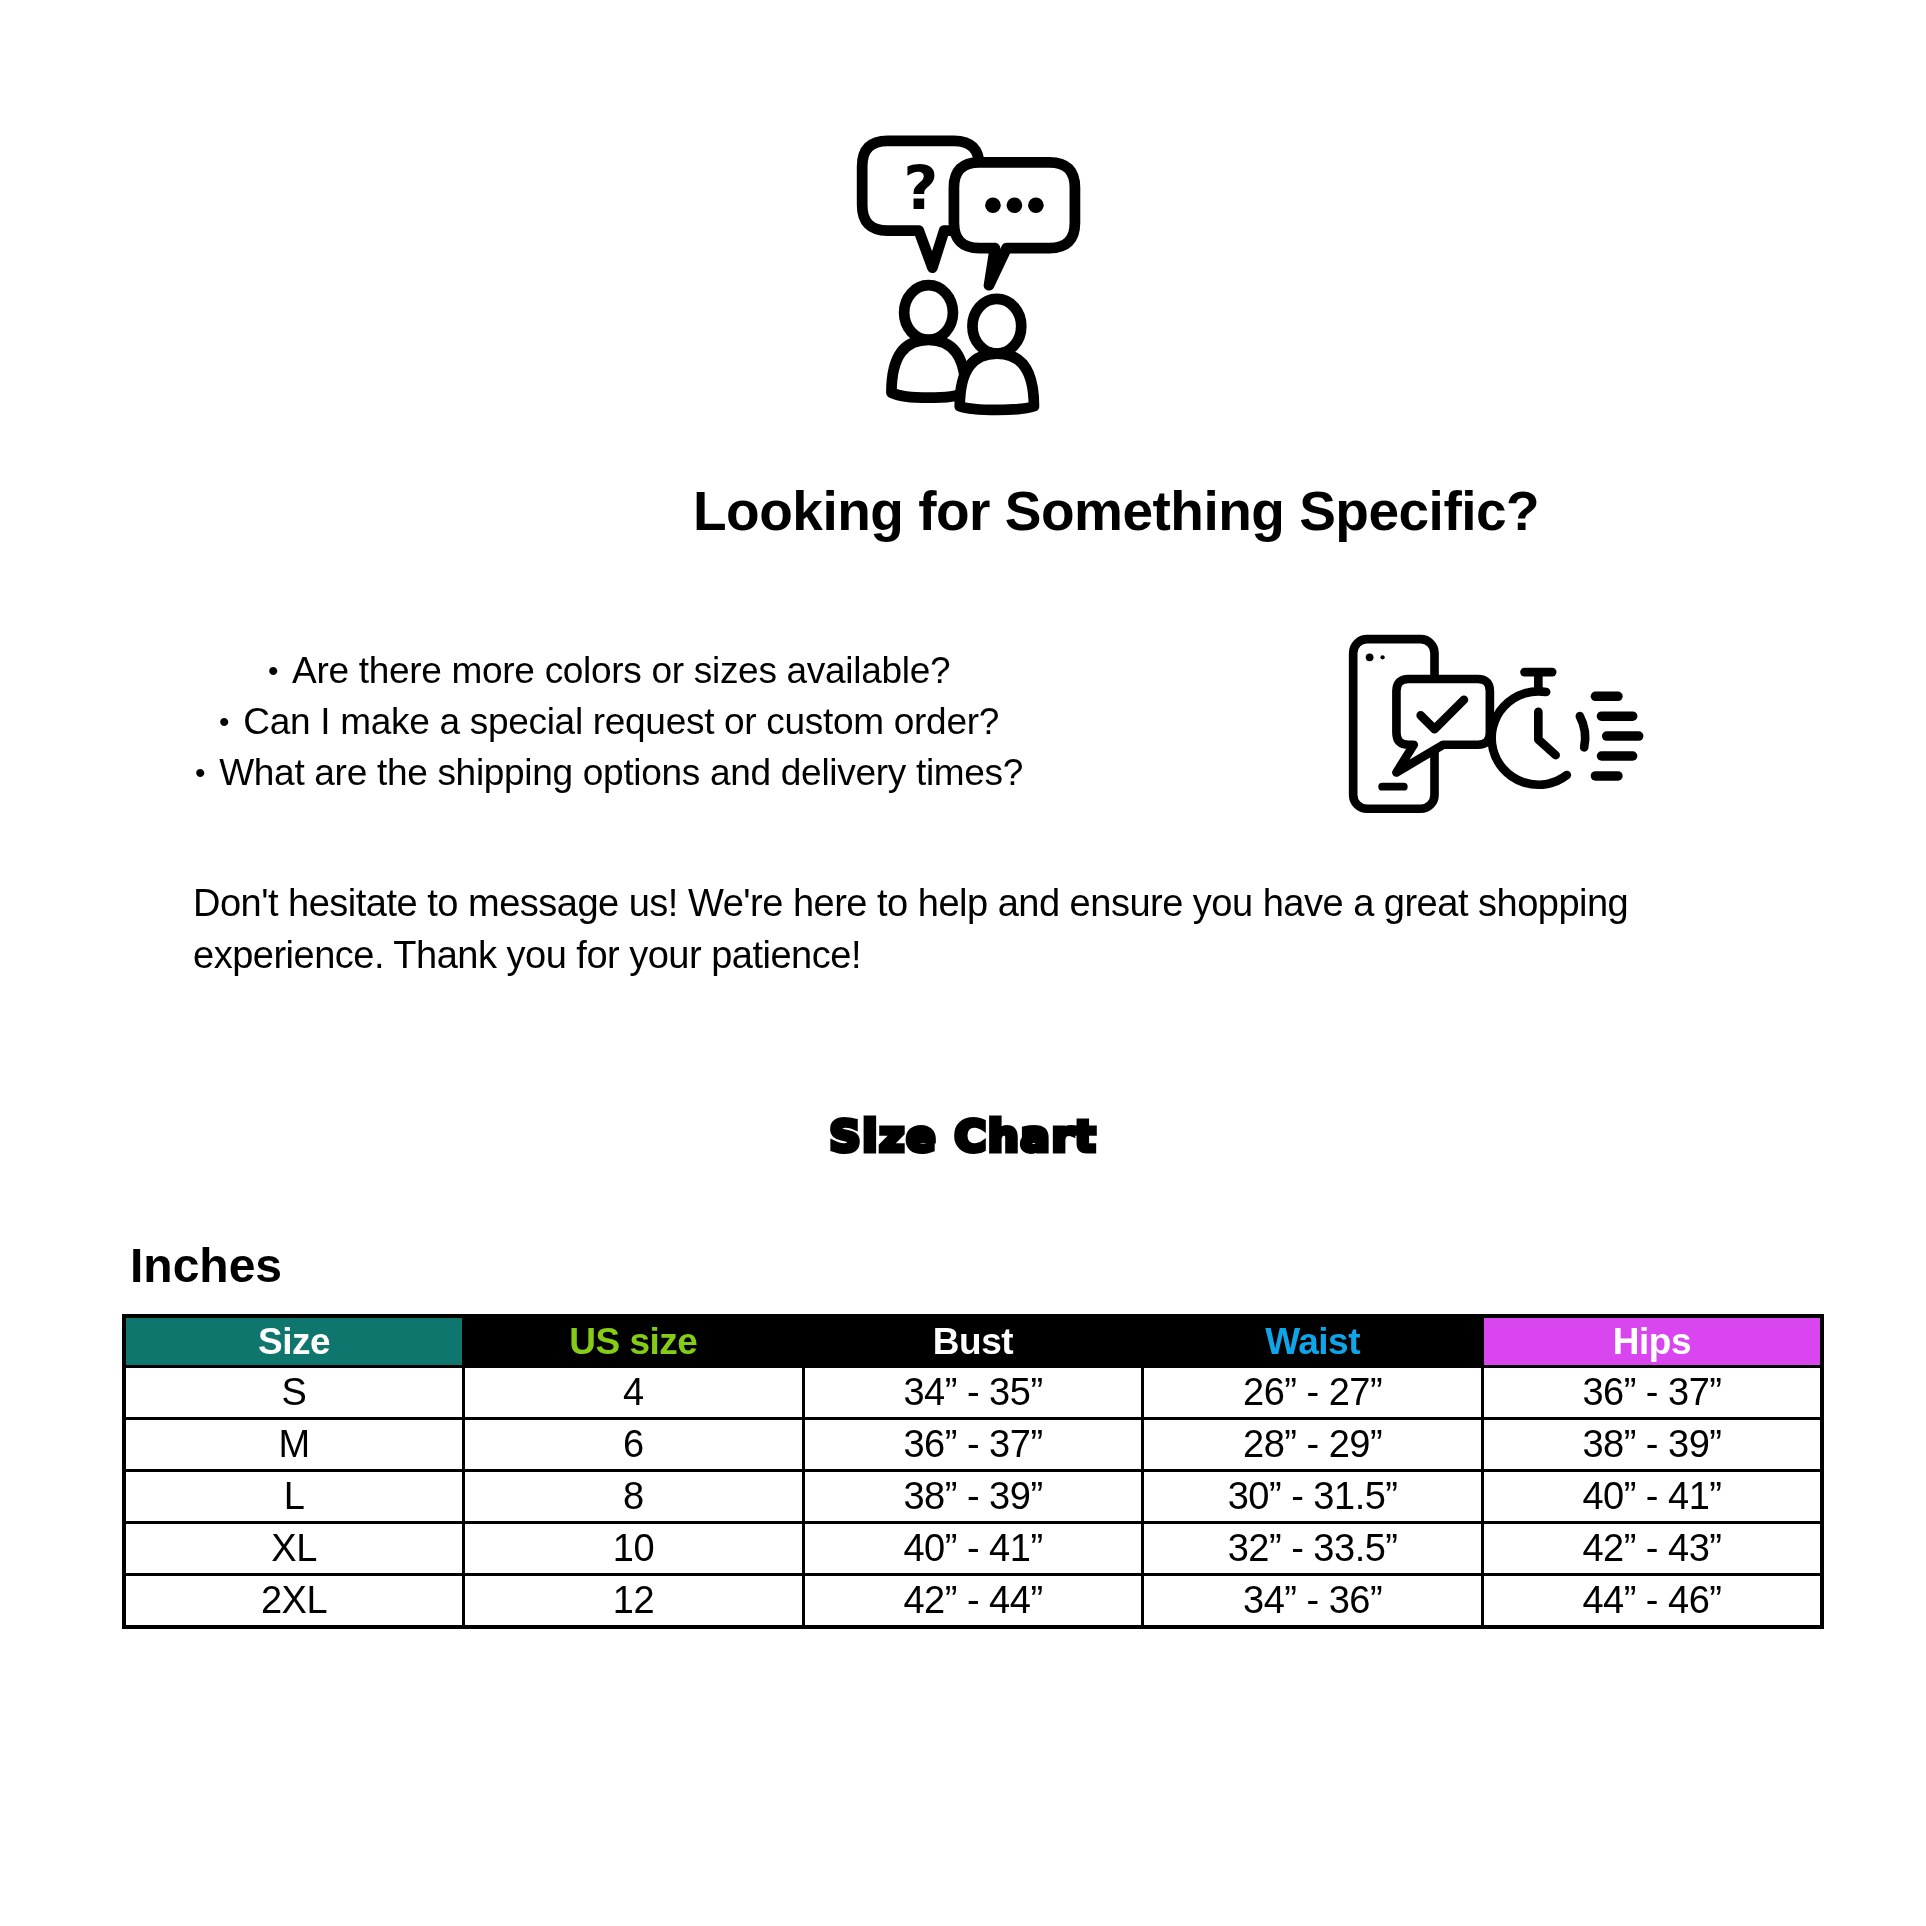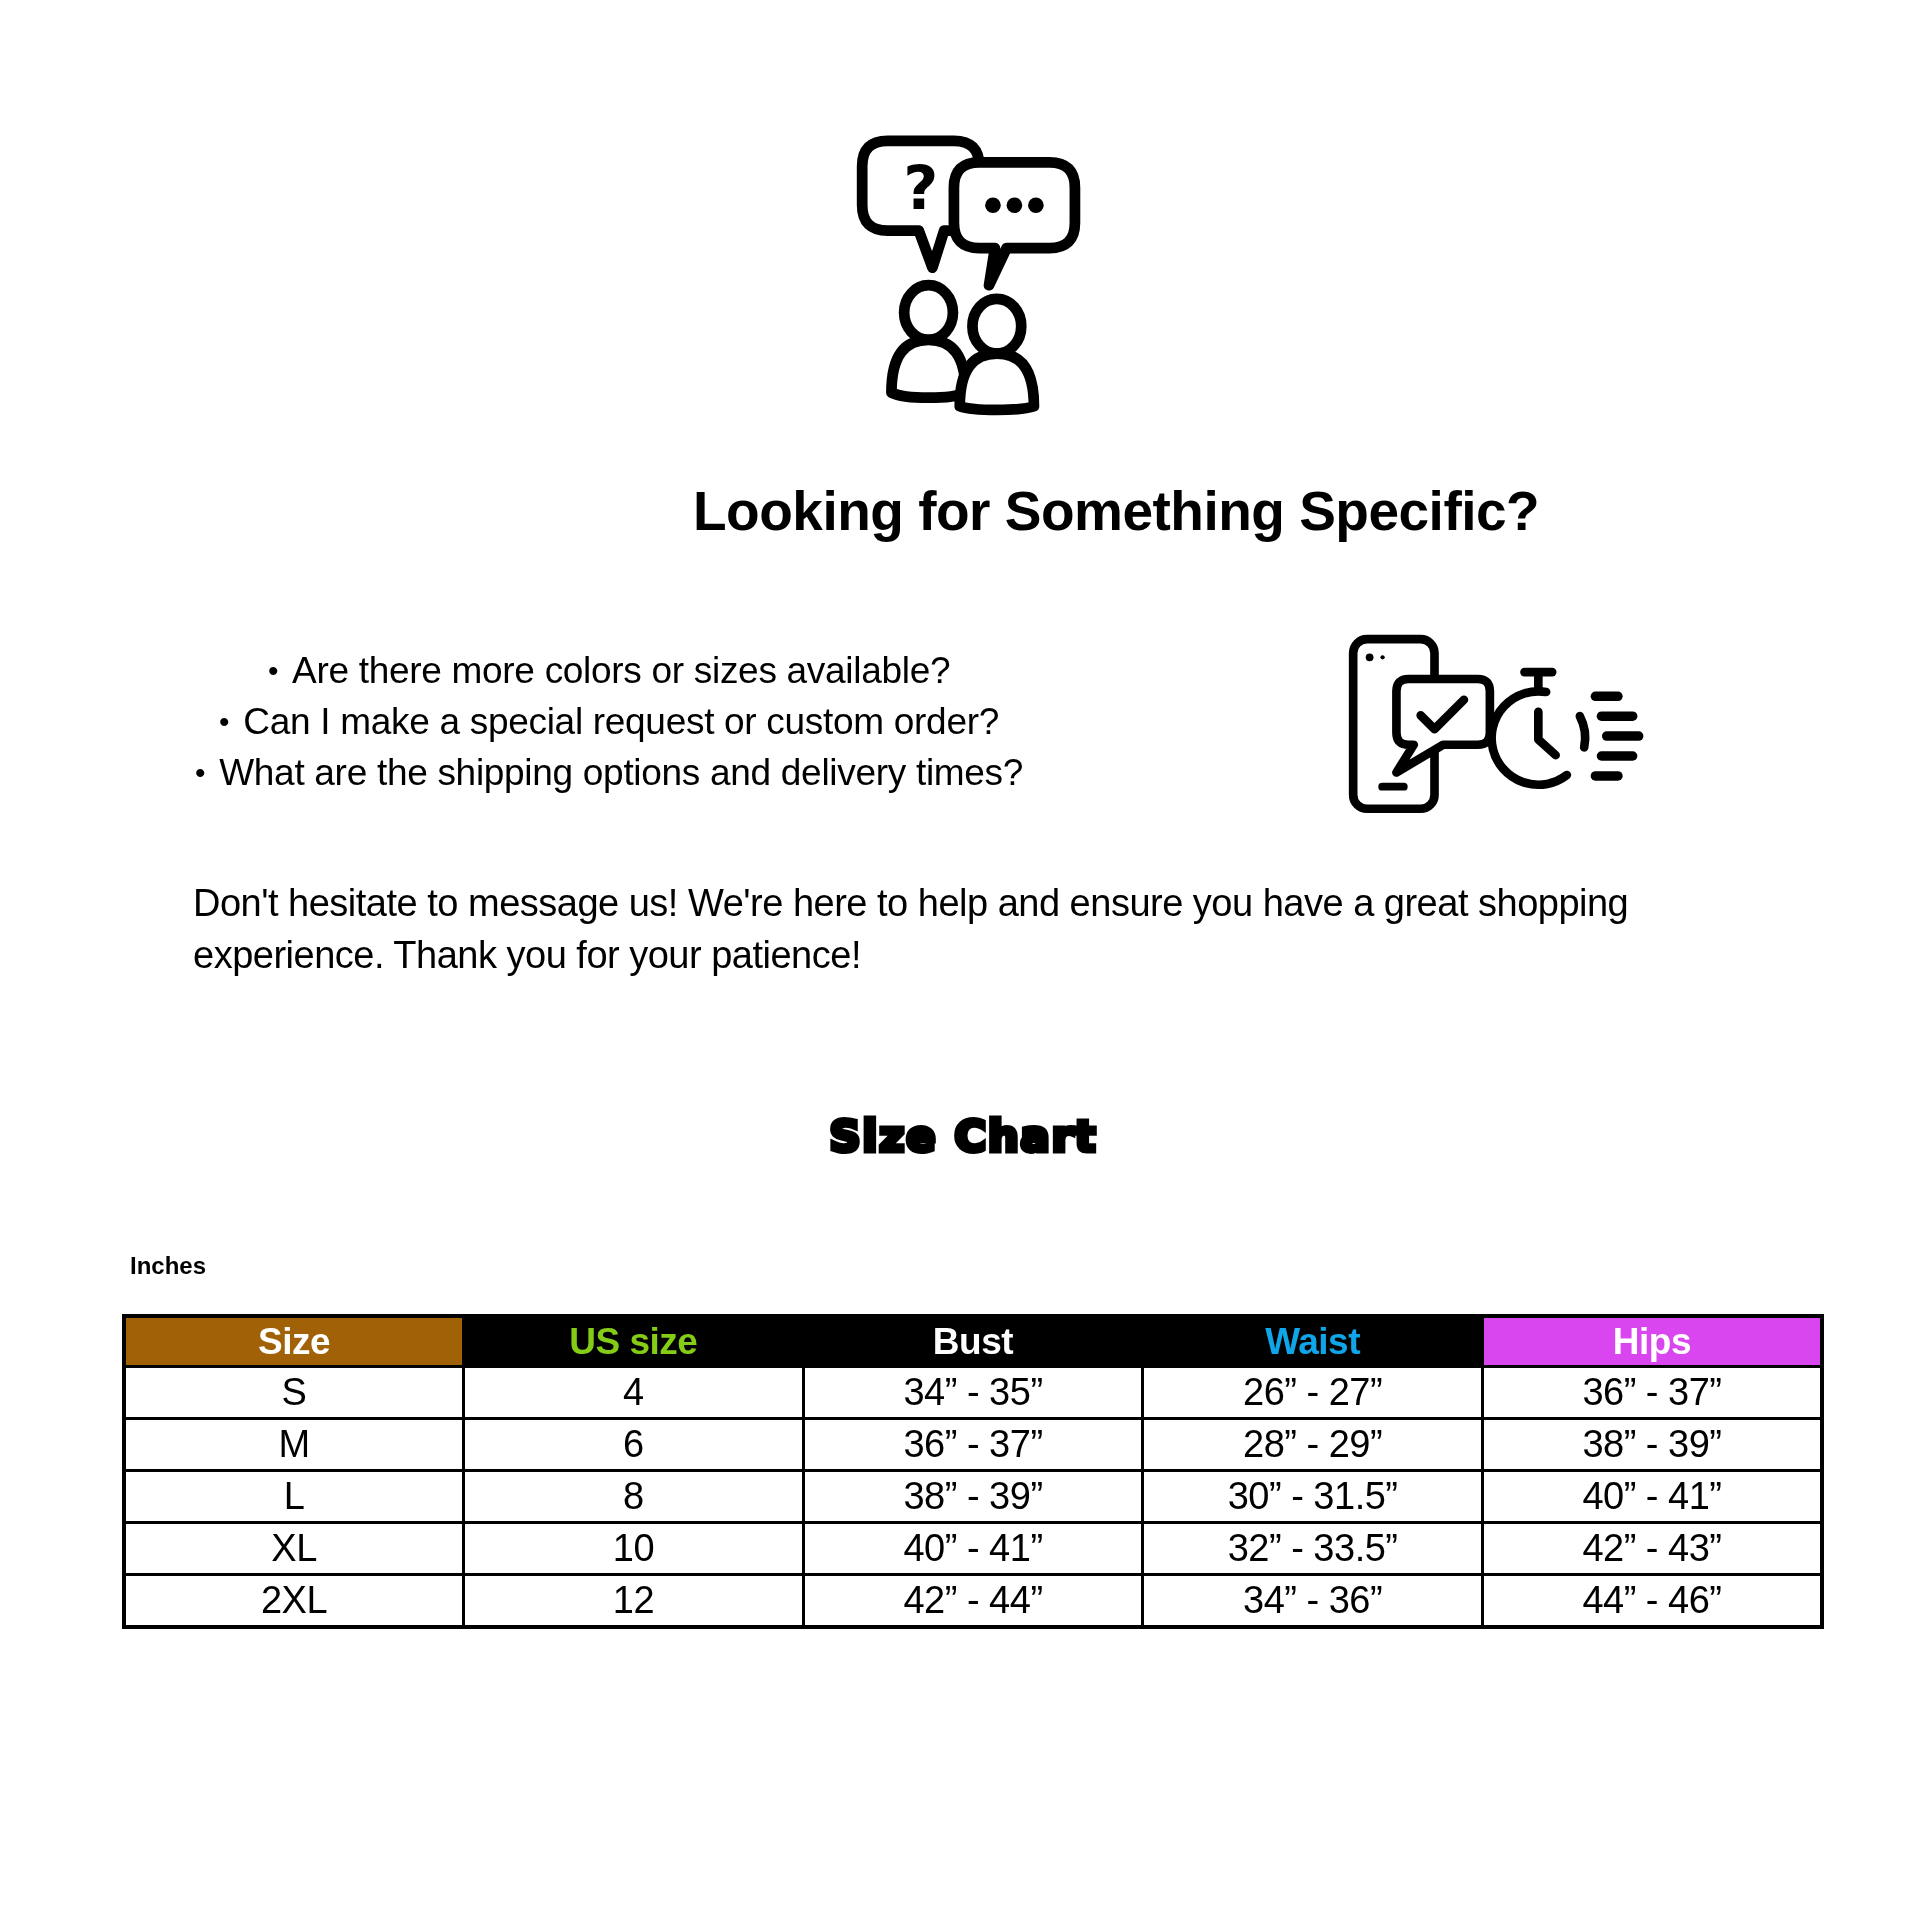"Inches" .unit-label { font-size: 24px -> 48px }
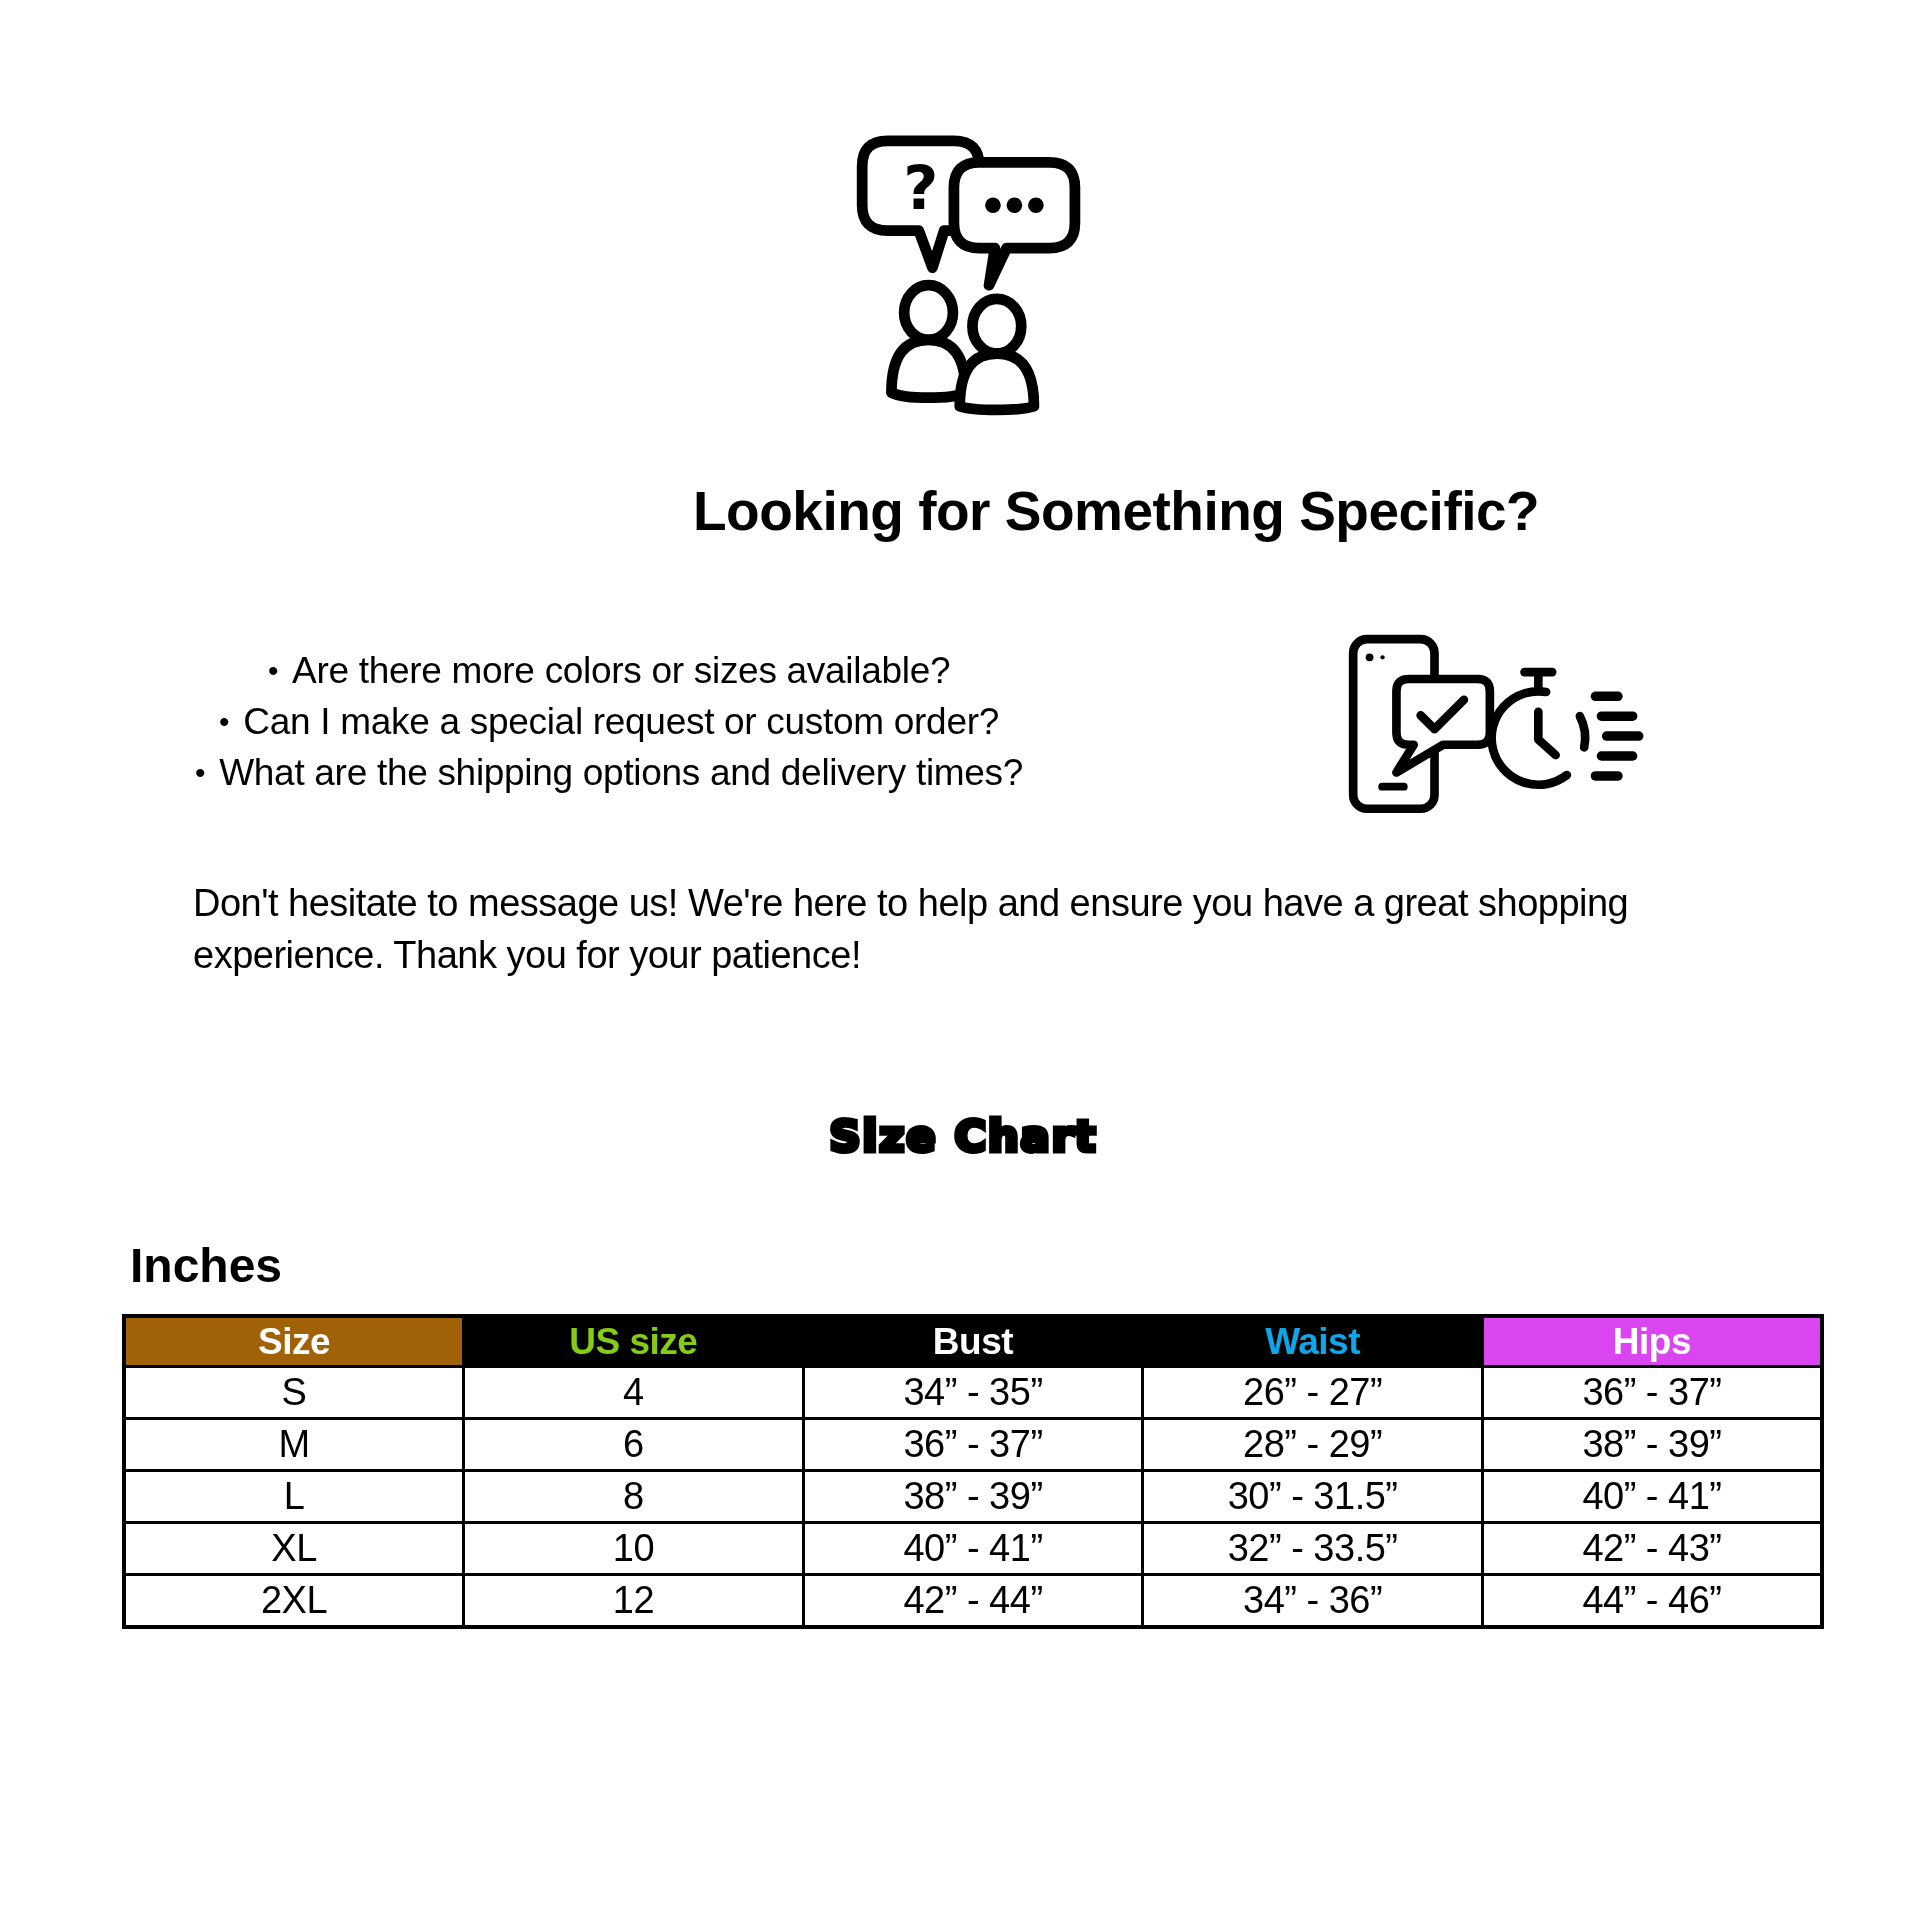"Size" th { background: #a16207 -> #0f766e }
